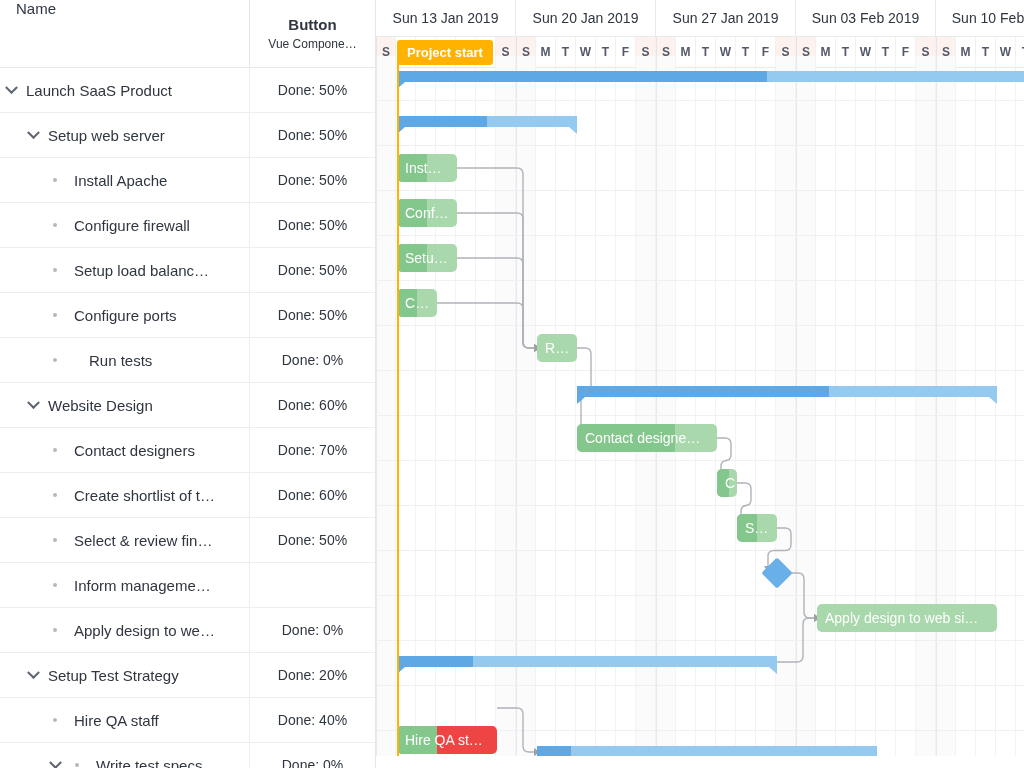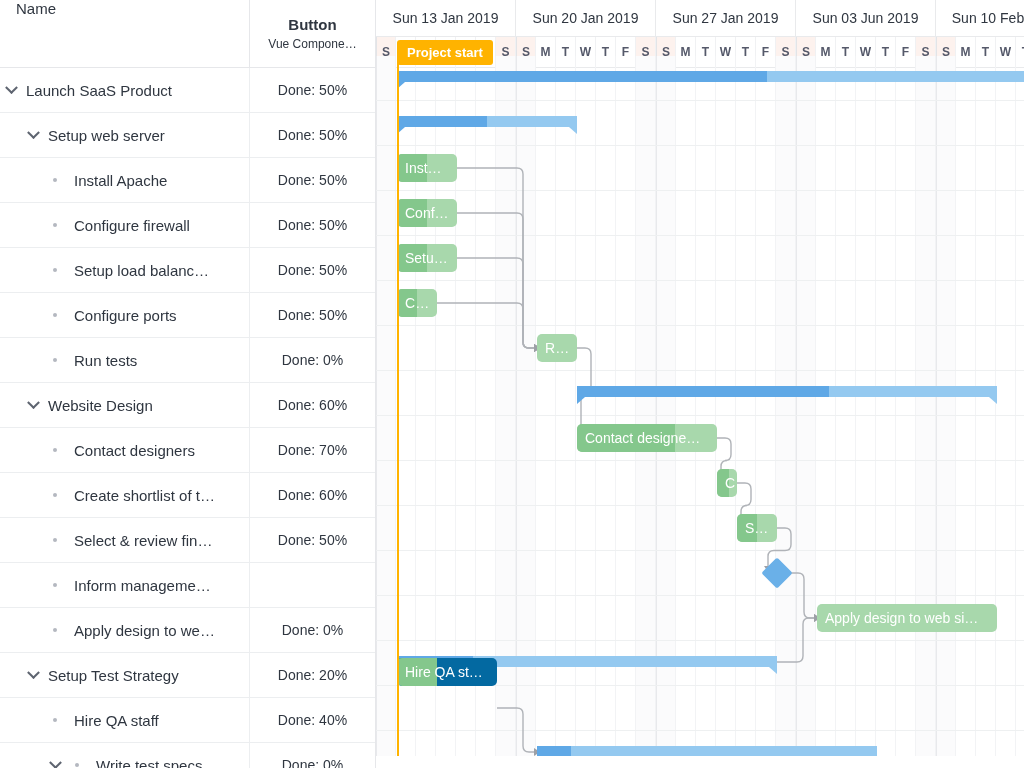"Sun 03 Jun 2019" div.week-cell { text: Jun -> Feb }
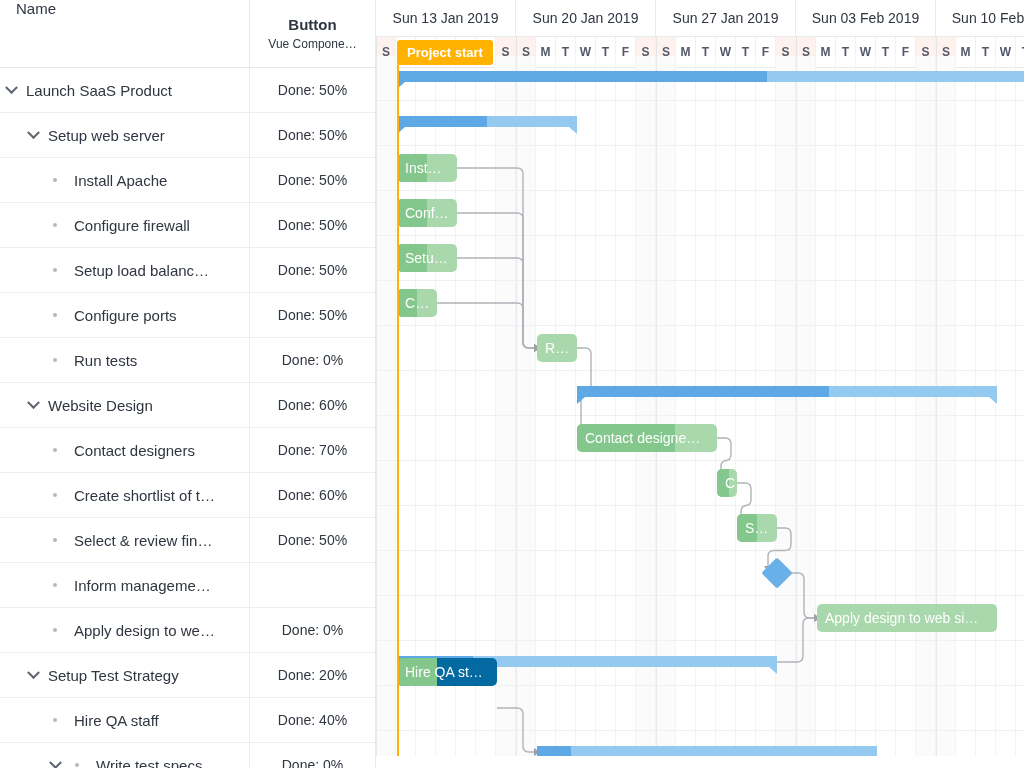"Run tests" span.row-label { margin-left: none -> 15px }
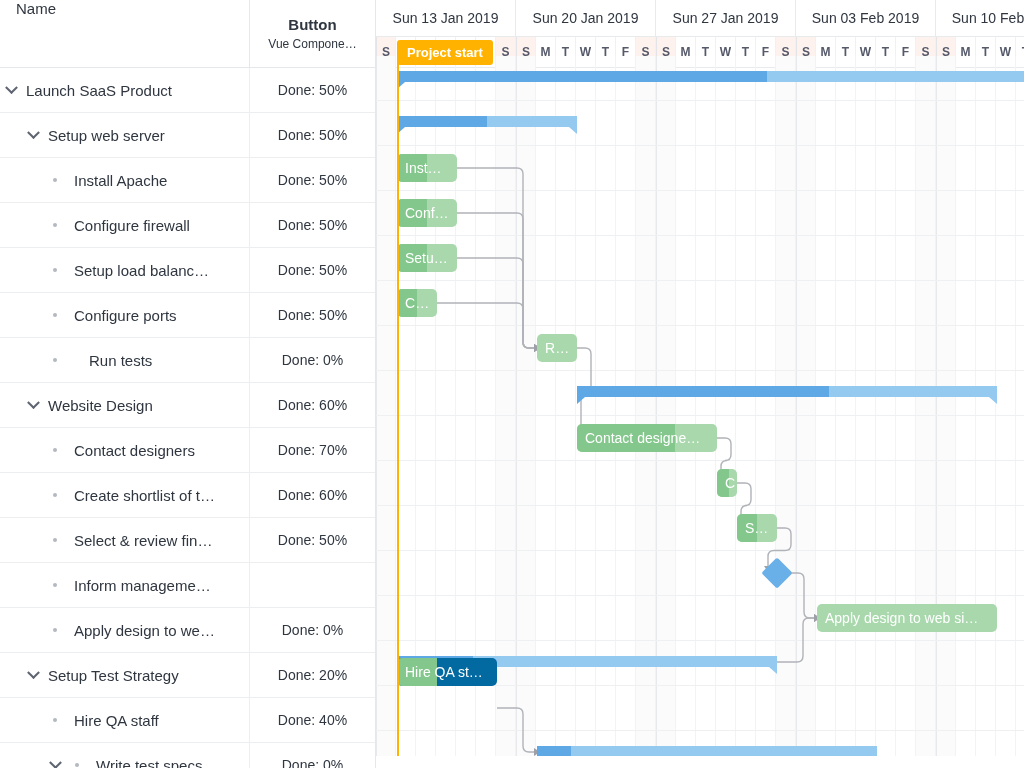"Hire QA sta…" div.bar-task { background: #0369a1 -> #ef4444; top: 602px -> 670px }
